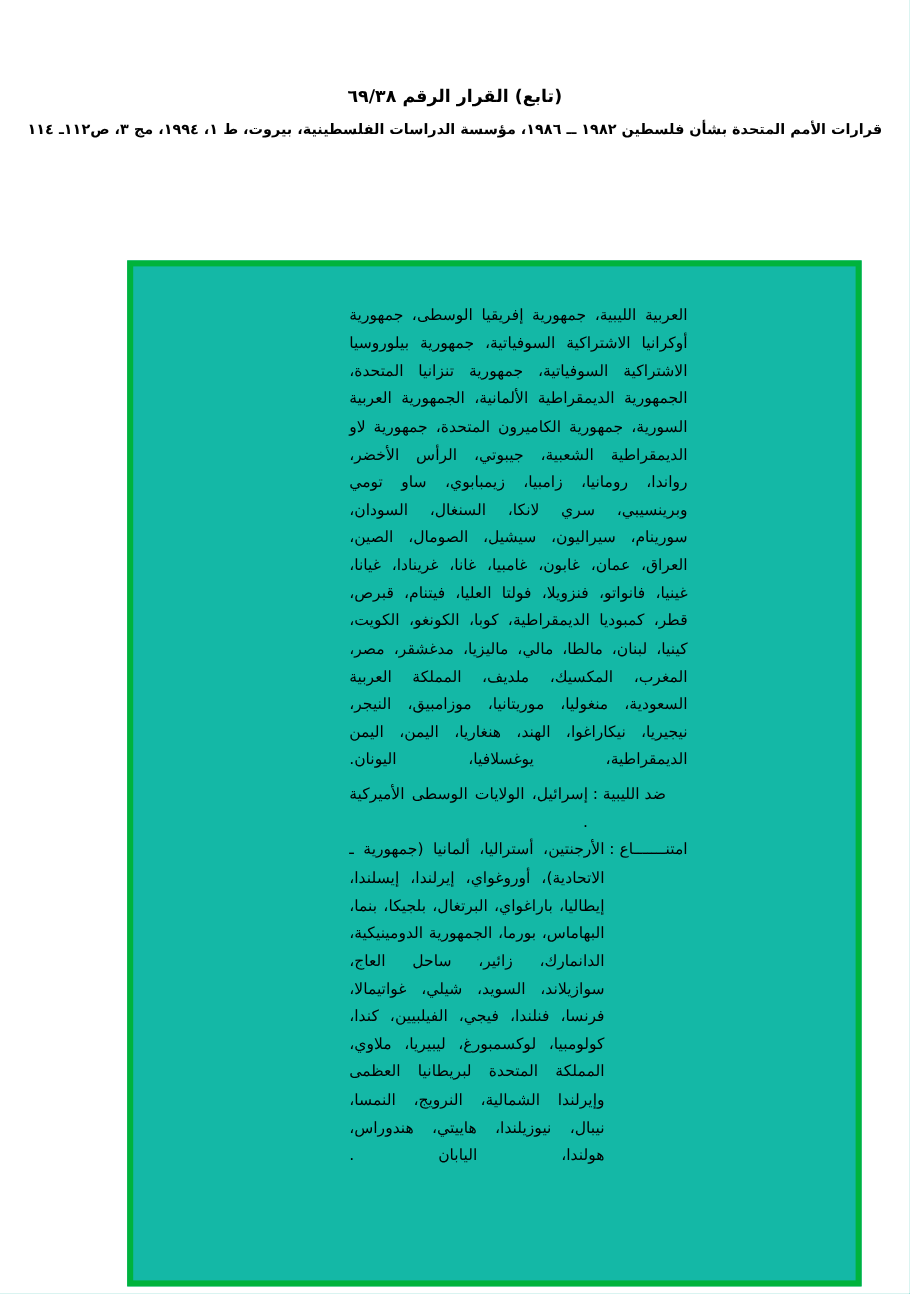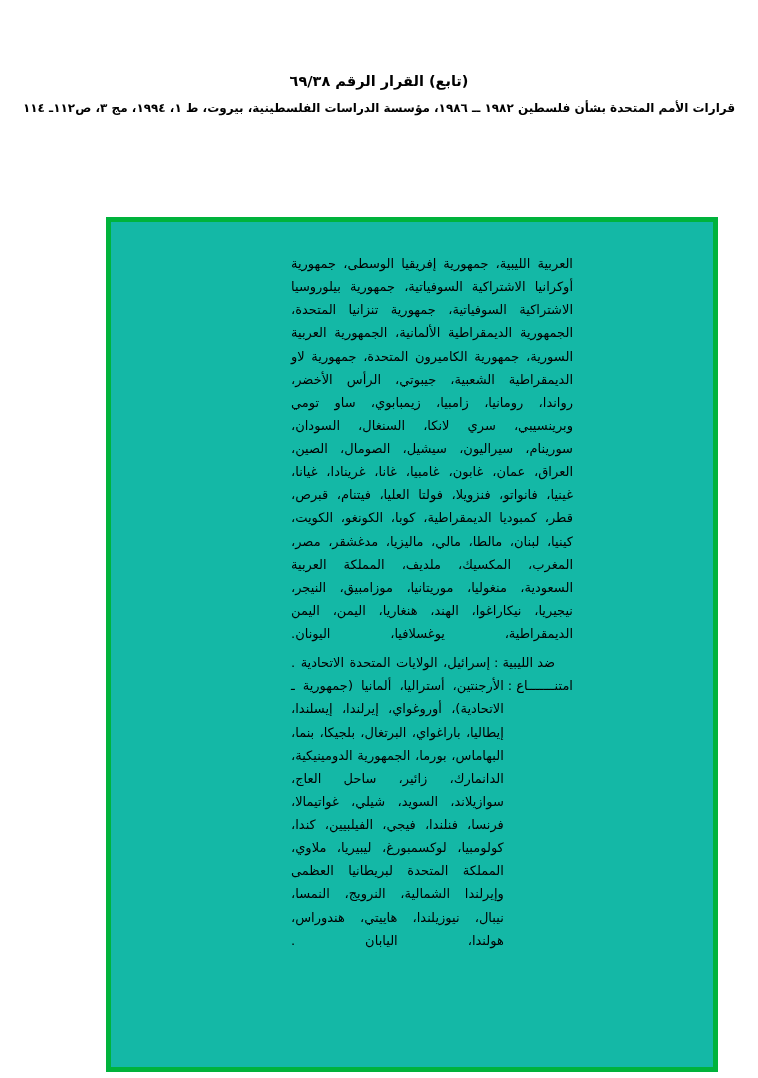"إسرائيل، الولايات المتحدة الاتحادية ." span.vote-text { text: المتحدة الاتحادية -> الوسطى الأميركية }
